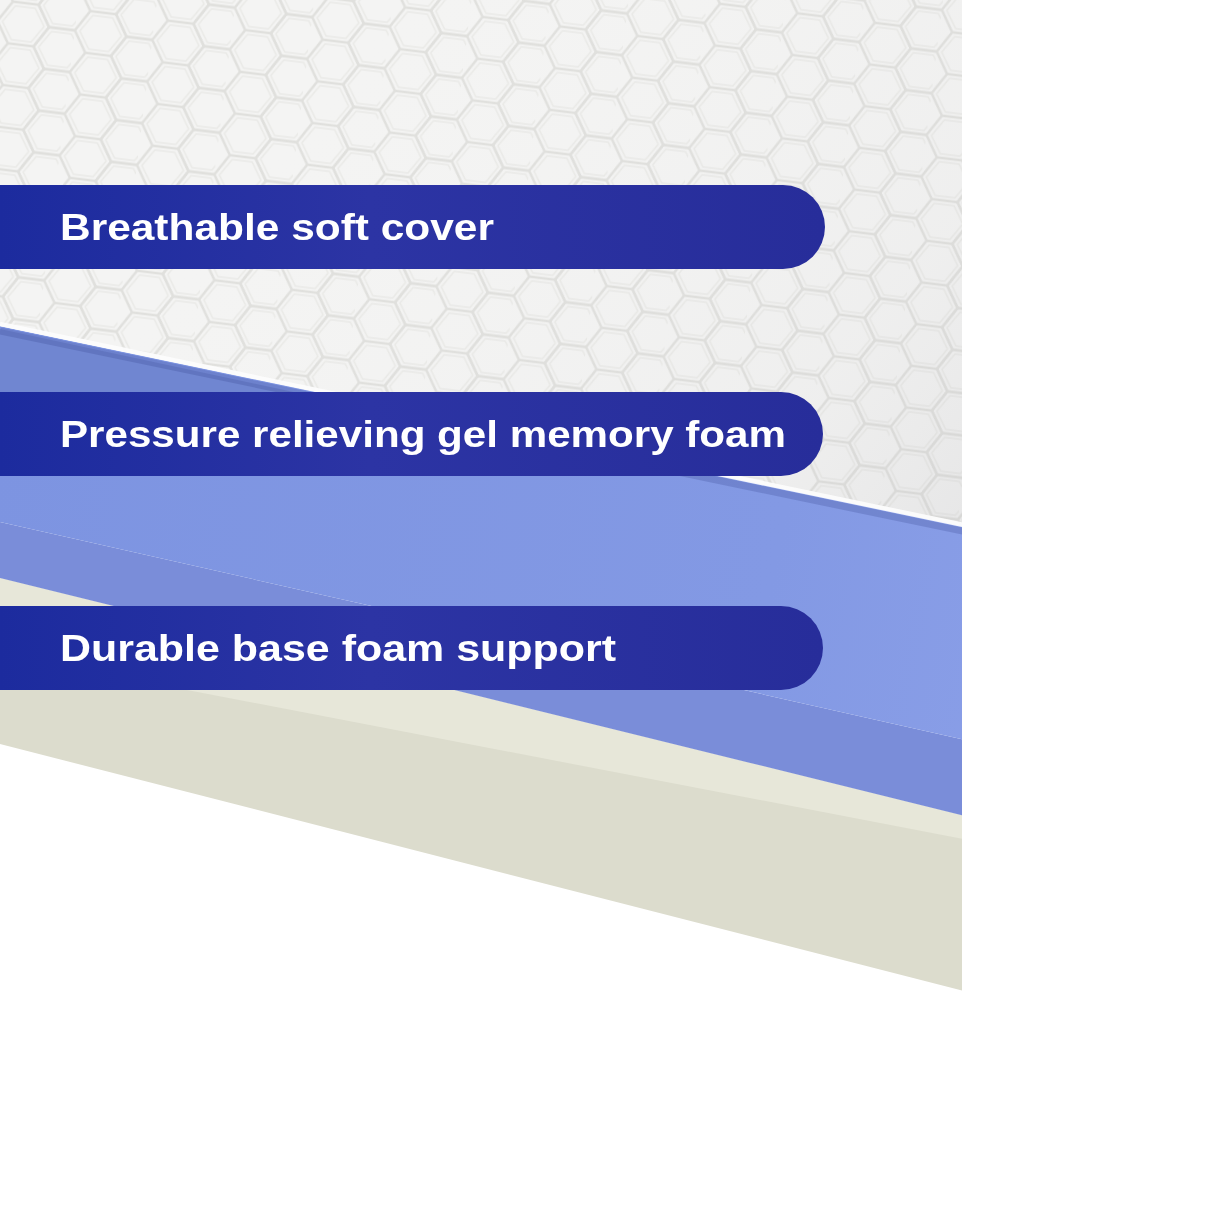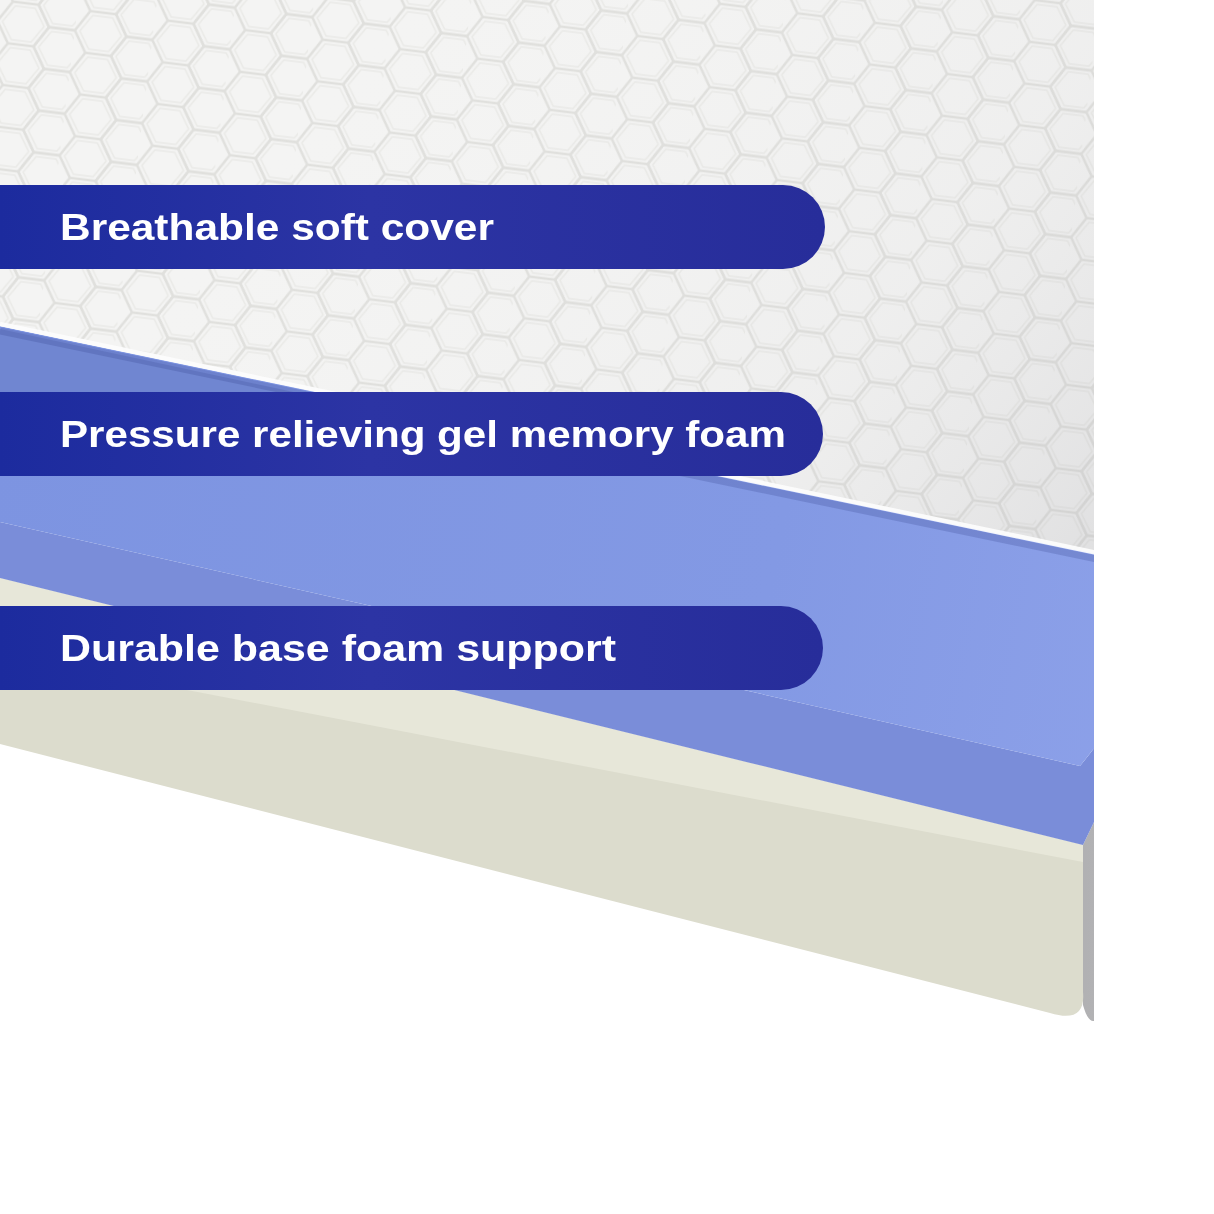"Breathable soft cover" .stage { width: 1094px -> 962px }
